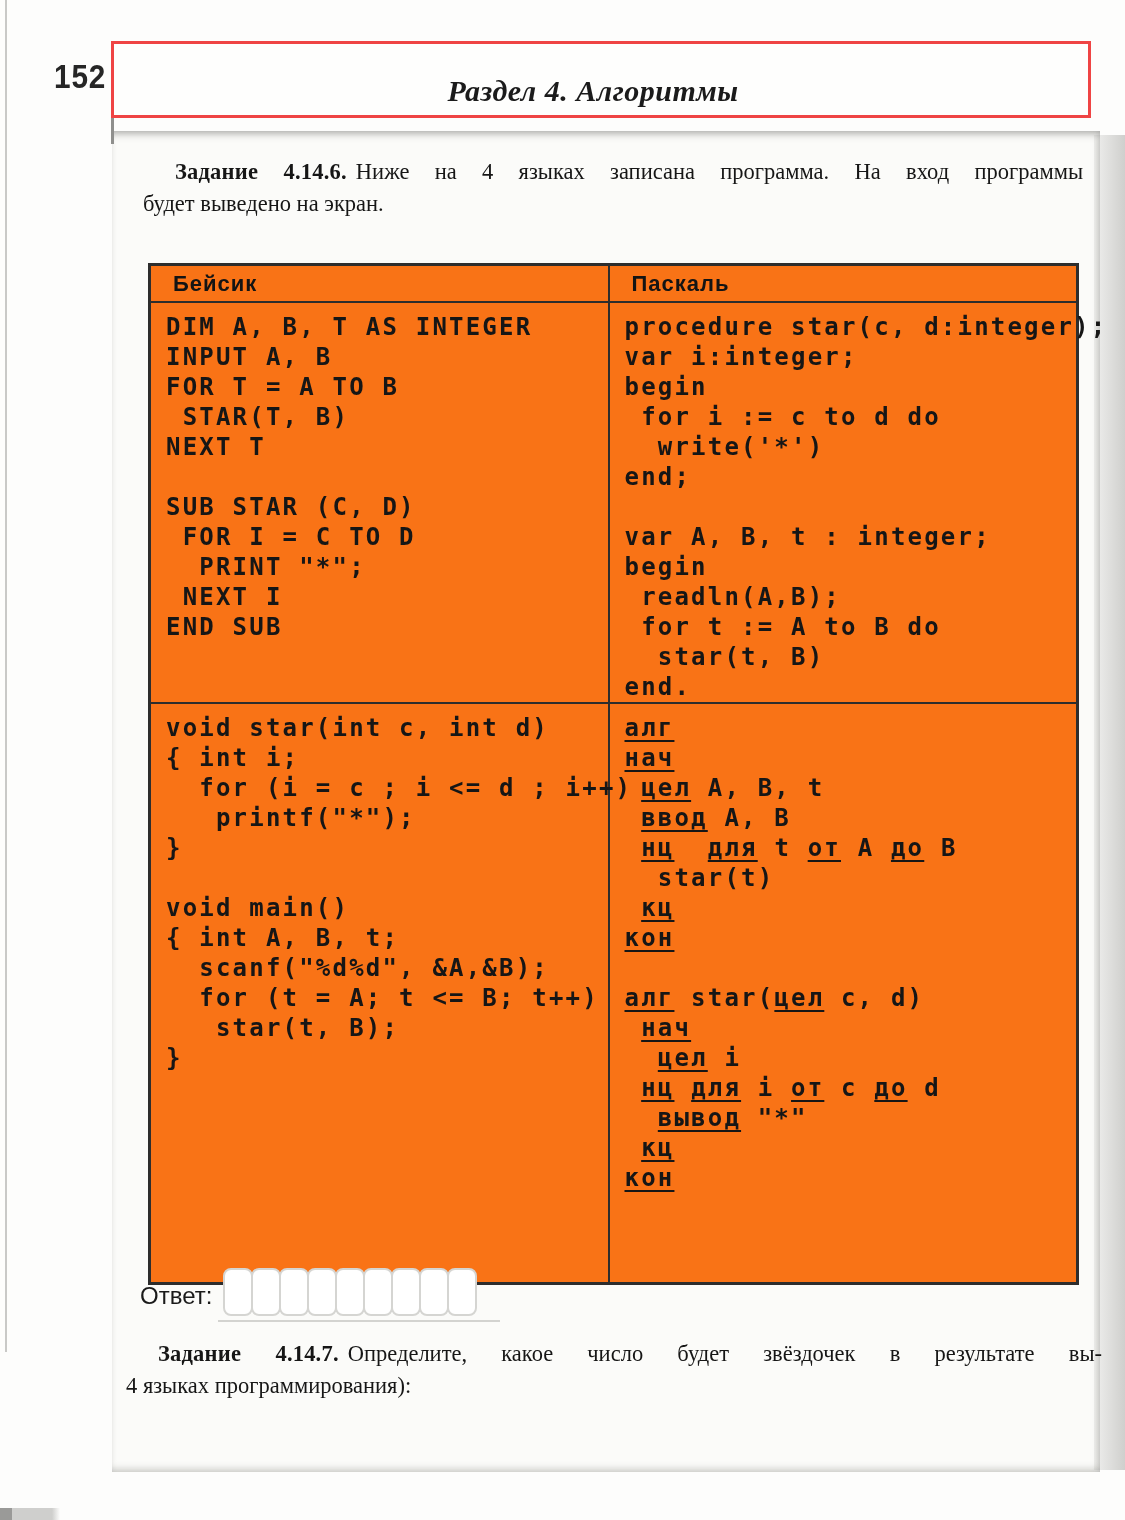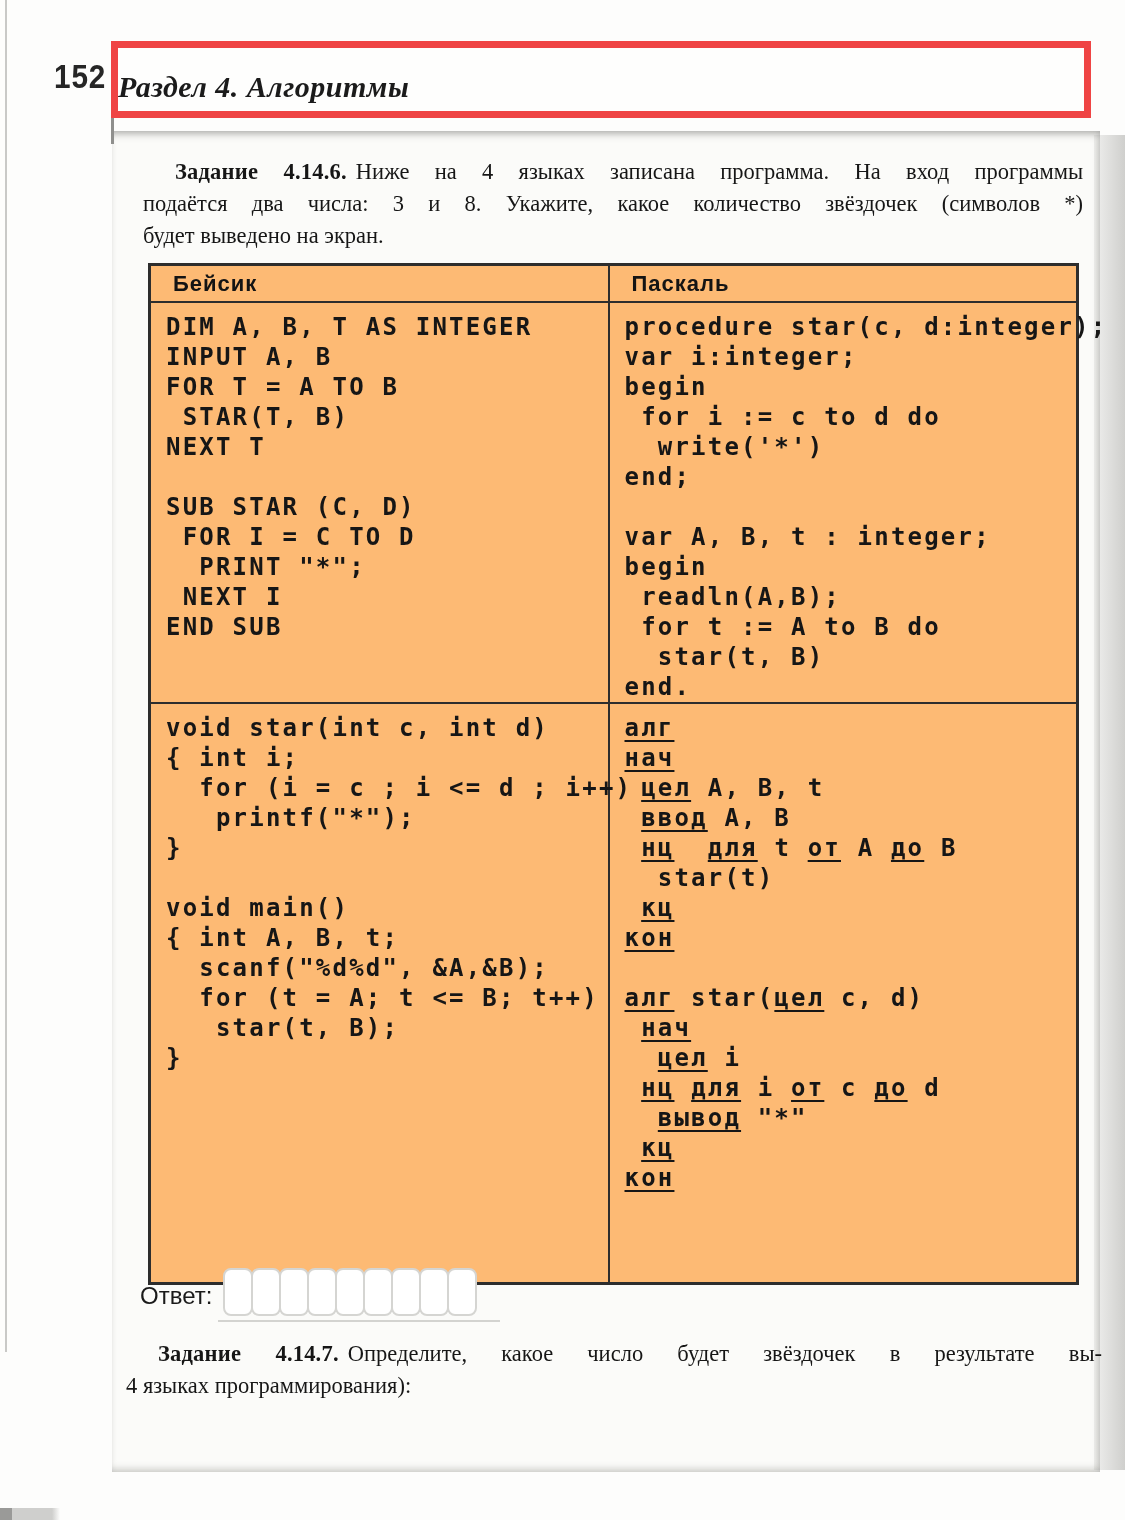"Раздел 4. Алгоритмы" .header-box { border: 7px solid #ef4444 -> 3px solid #ef4444; justify-content: flex-start -> center }
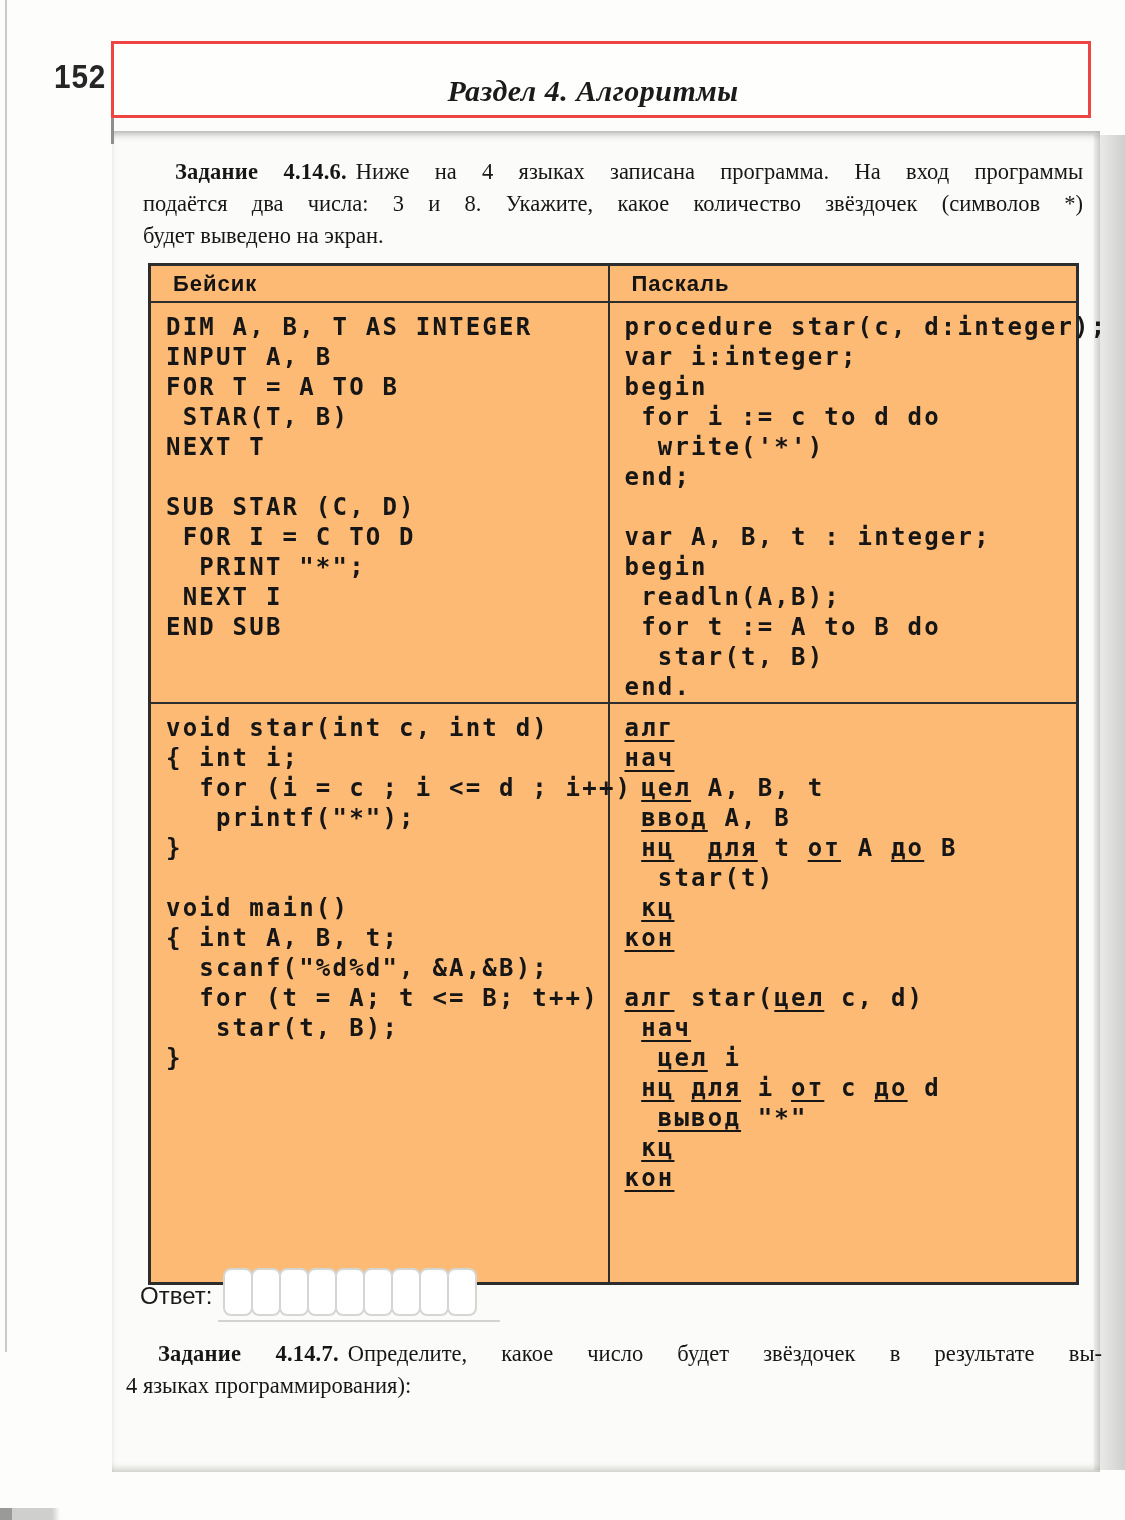"подаётся два числа: 3 и" div.line { html: <div>подаётся два числа: 3 и 8. Укажите, какое количество звёздочек (символов *)</div> -> none }
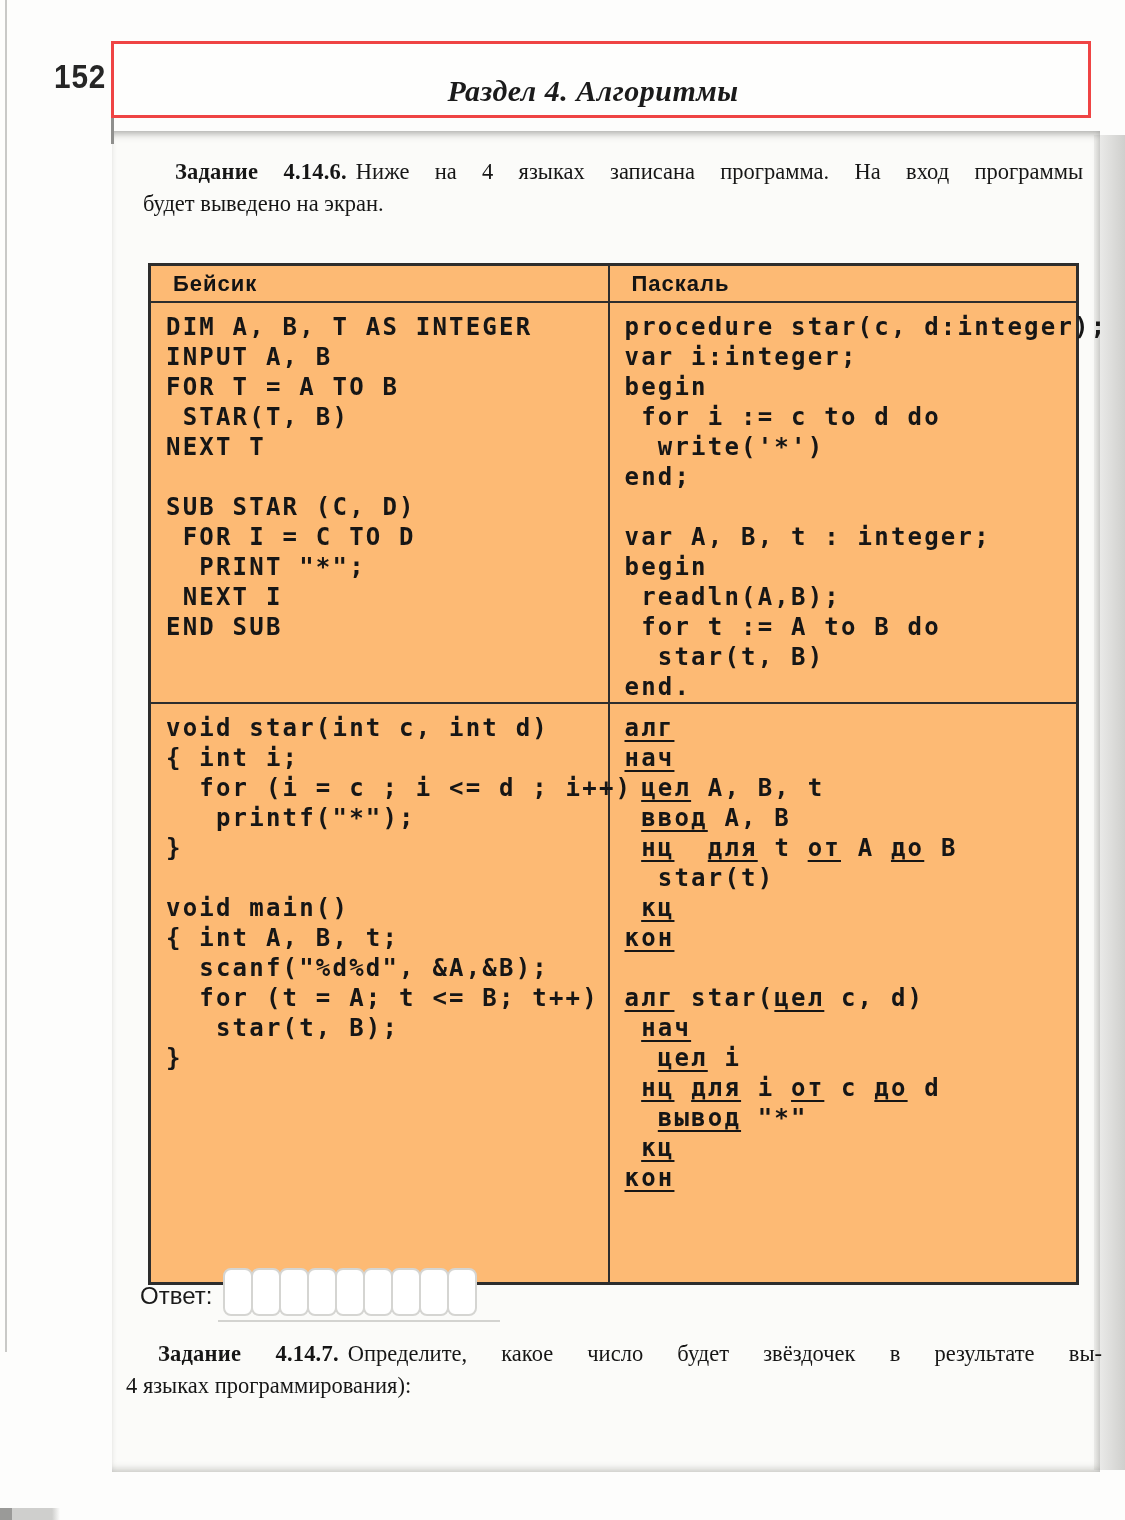"Бейсик" .code-table { background: #fdba74 -> #f97316 }
